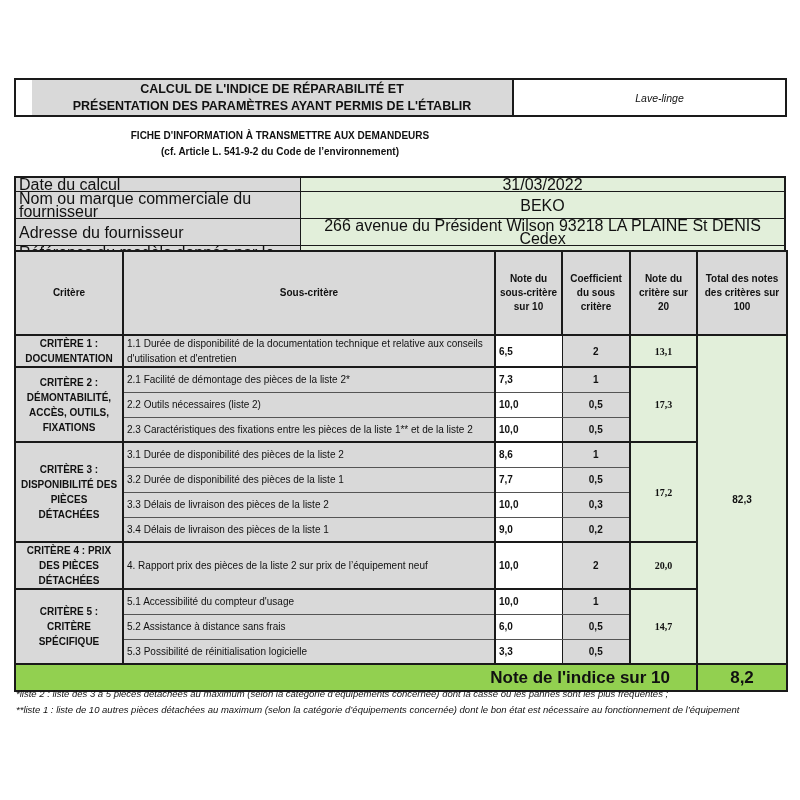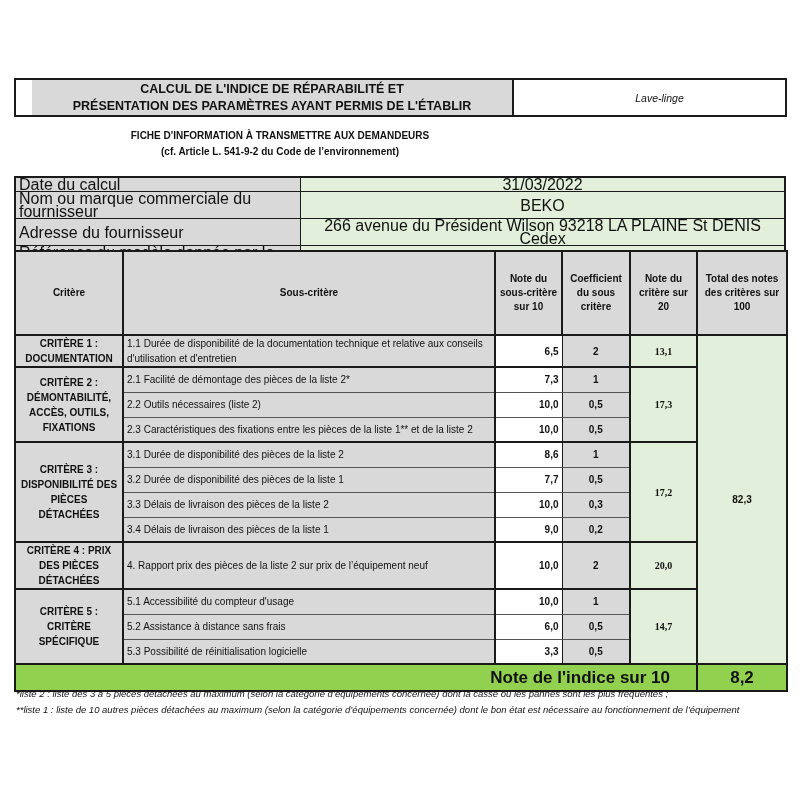"6,5" .main td.note { text-align: right -> left }
